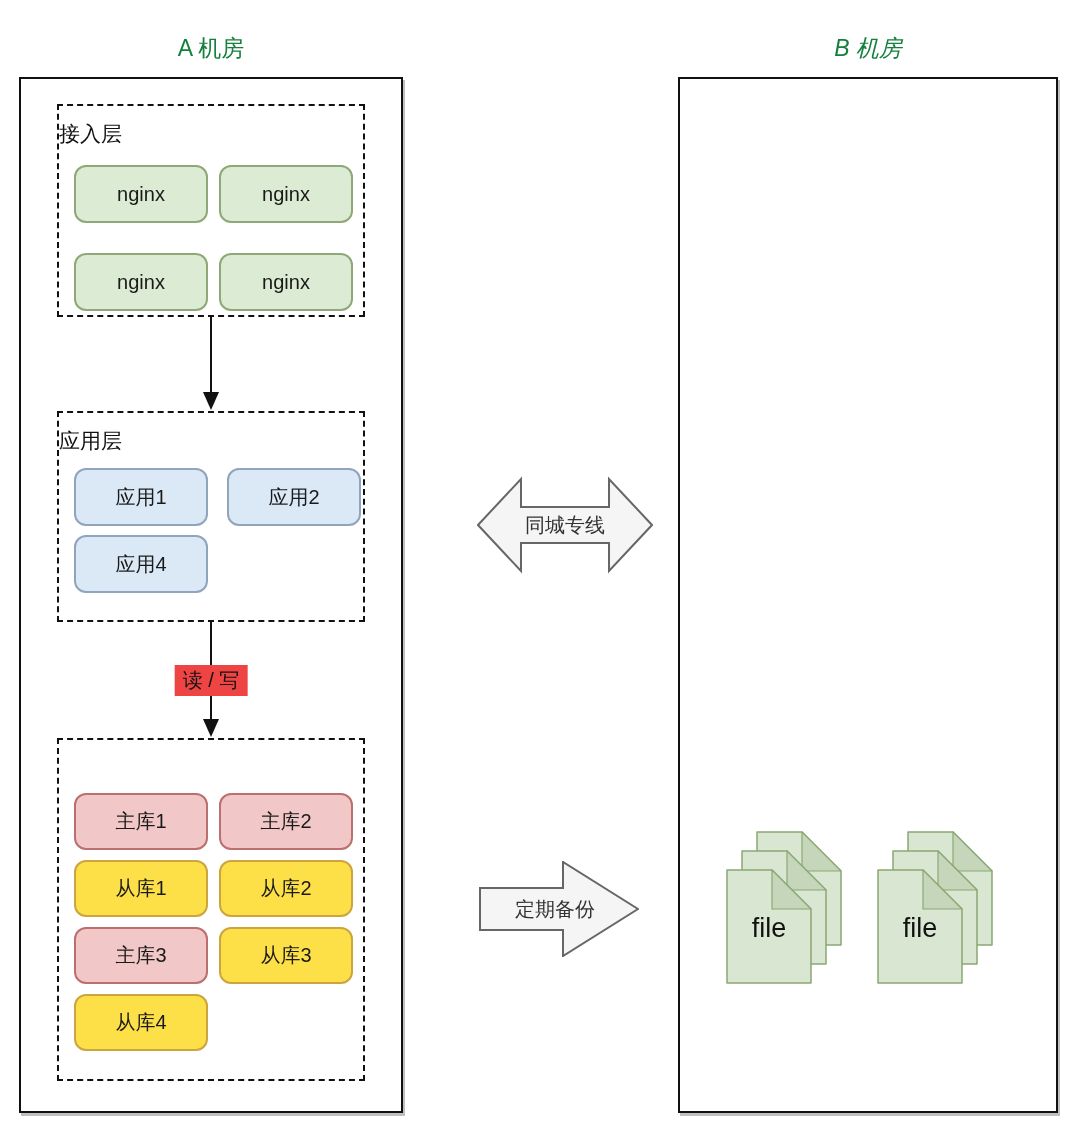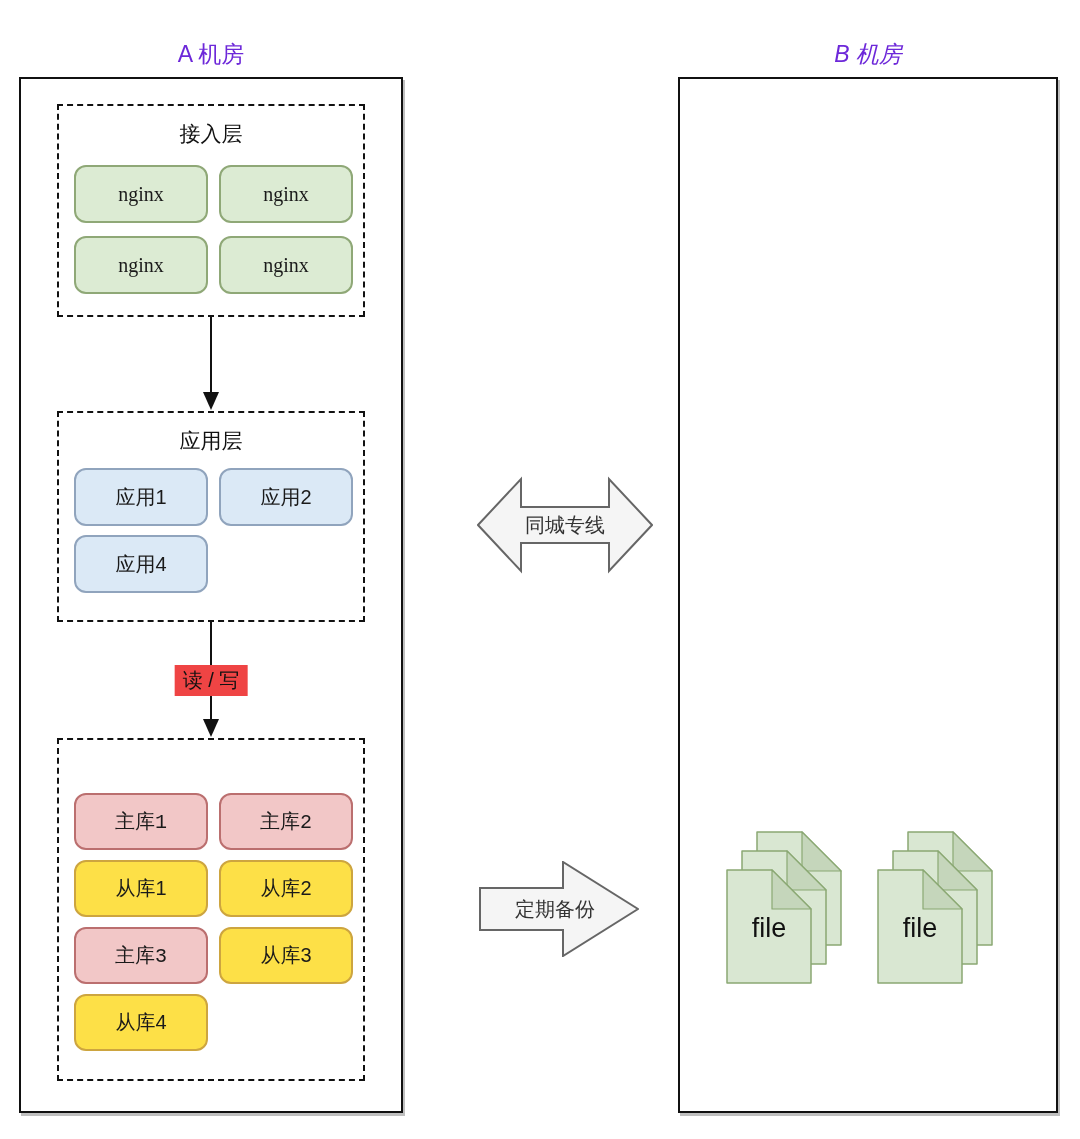"A 机房" .room-title { color: #6d28d9 -> #15803d; top: 39px -> 33px }
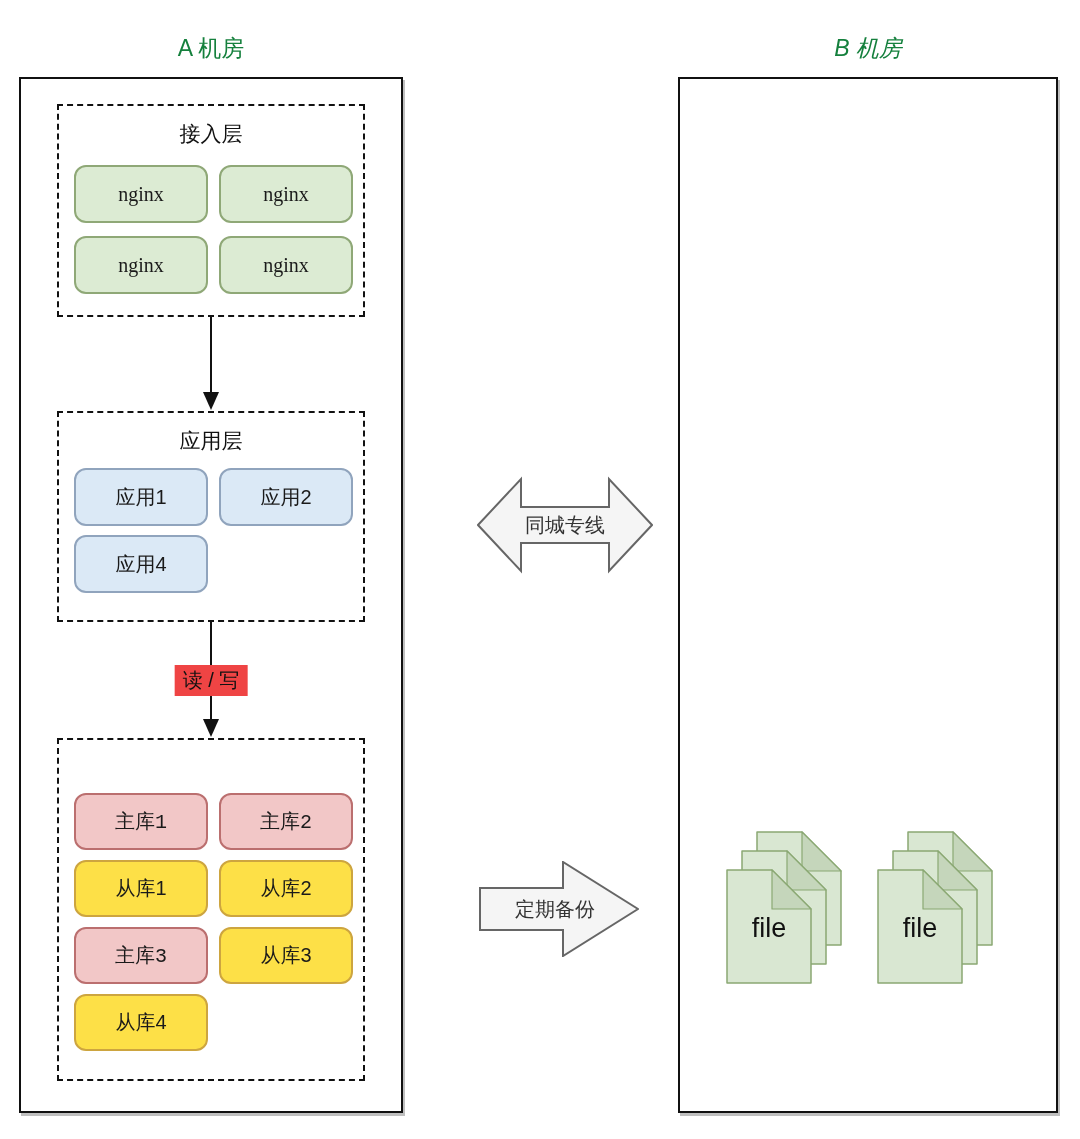"接入层" .layer-title { text-align: center -> left }
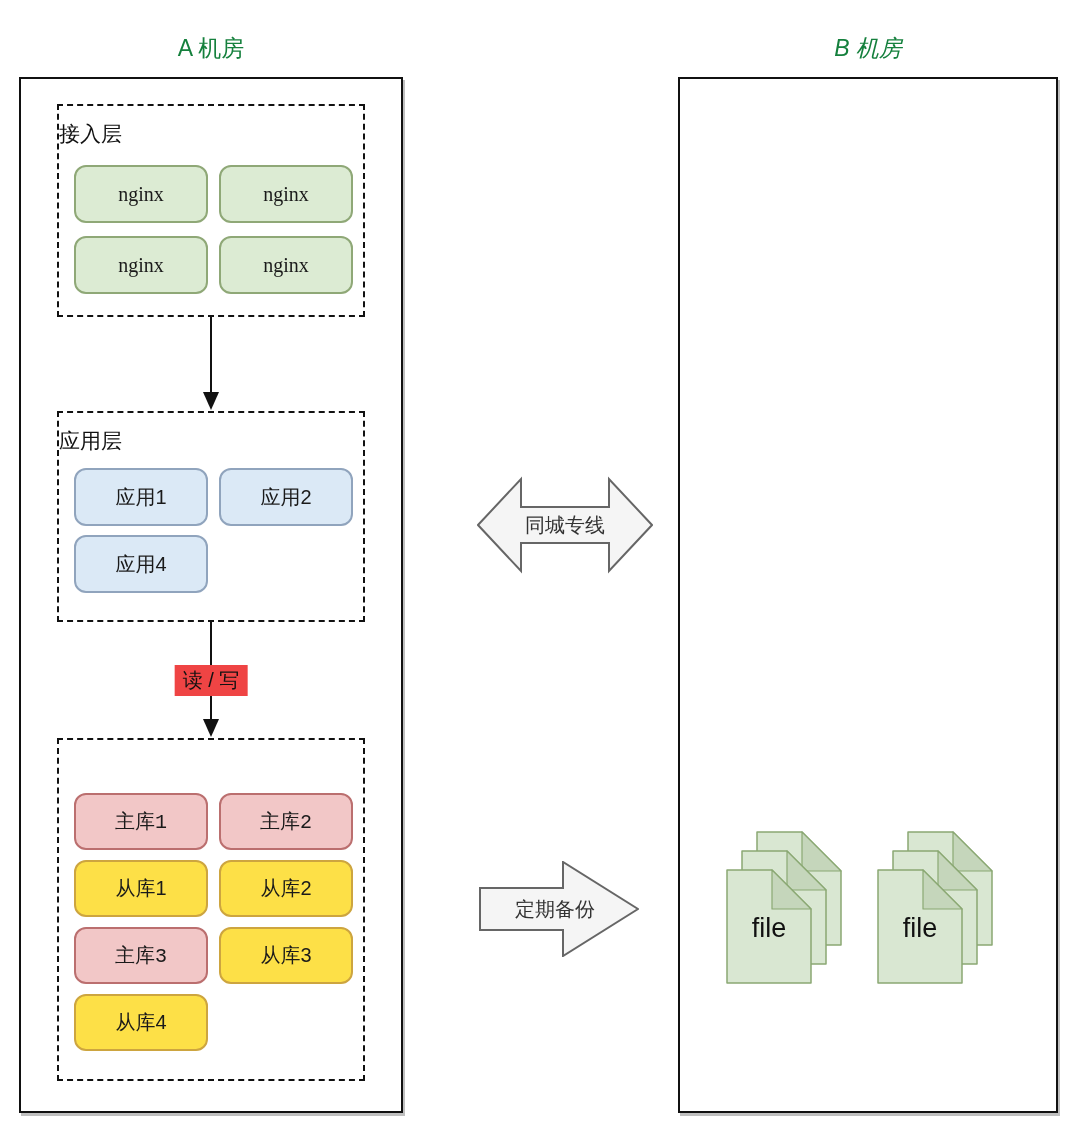"nginx" .layer-section.access .node-grid { font-family: Liberation Serif, serif -> none; gap: 13px 11px -> 30px 11px }
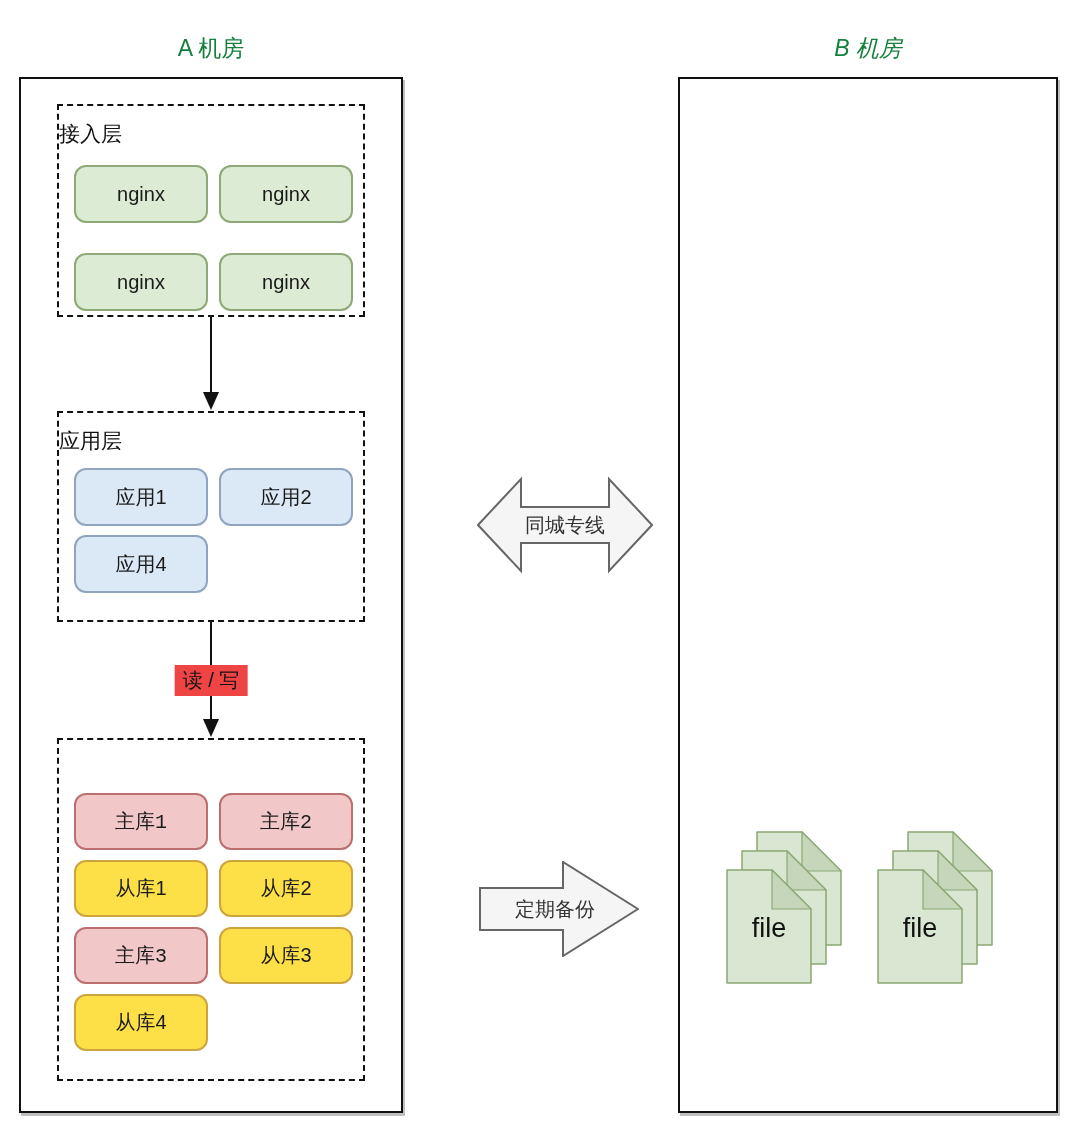"应用1" .layer-section.app .node-grid { gap: 9px 11px -> 9px 19px }
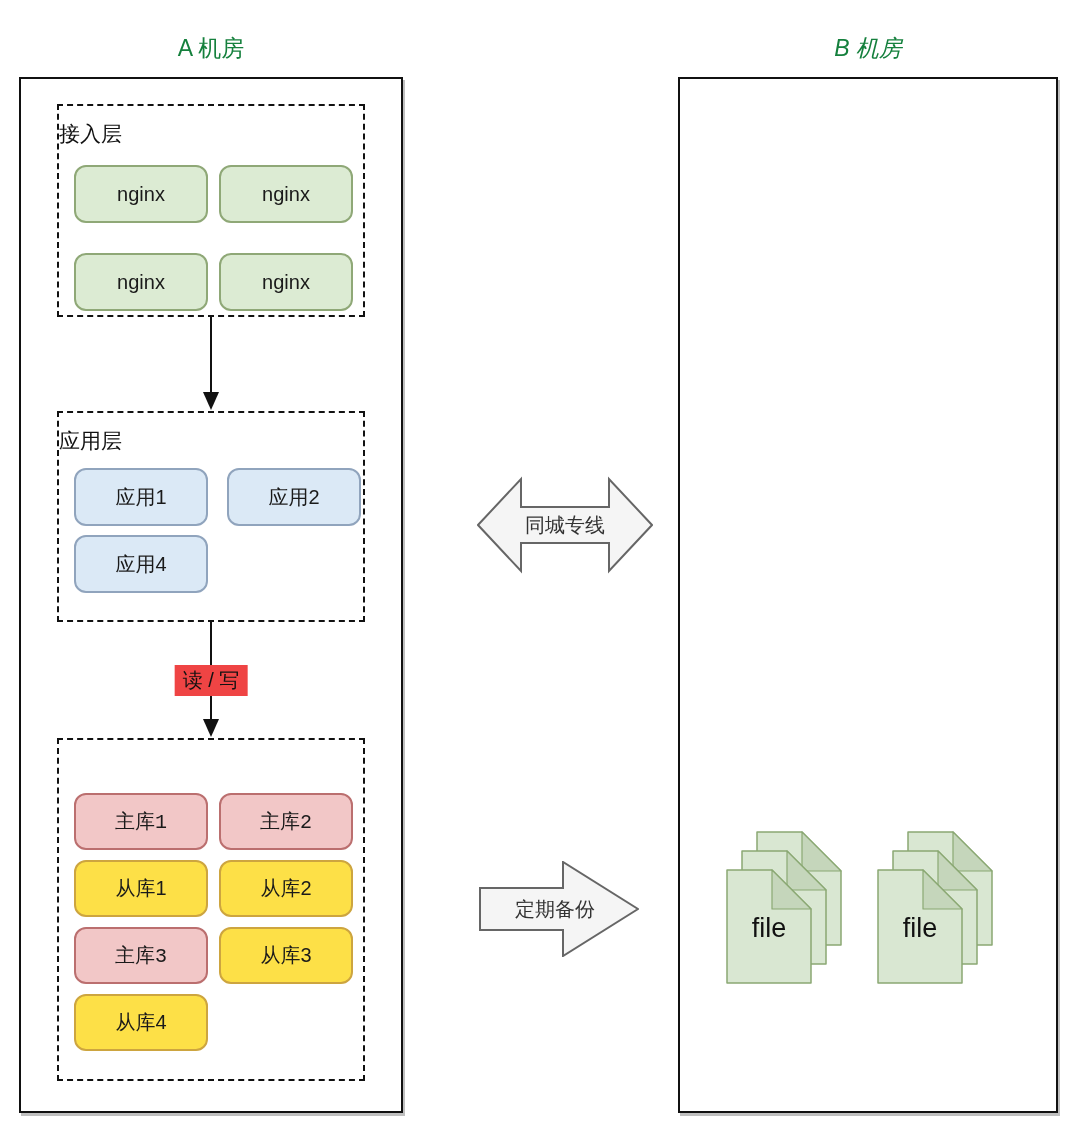"主库1" .node.master { font-family: Liberation Mono, monospace -> none }
